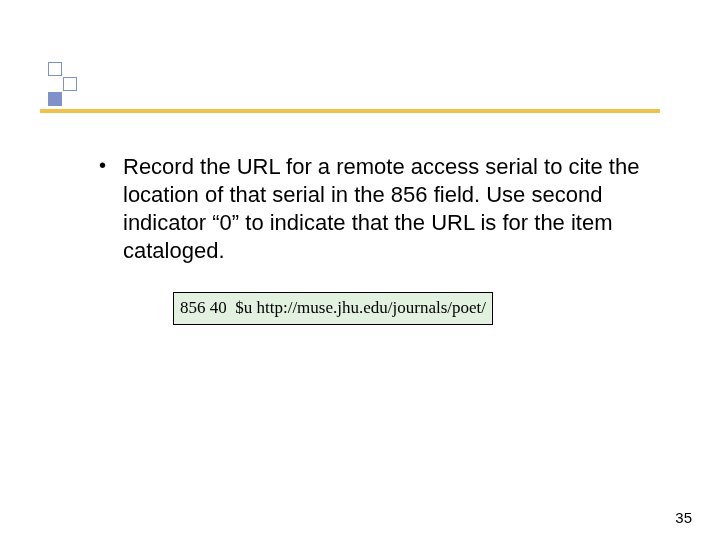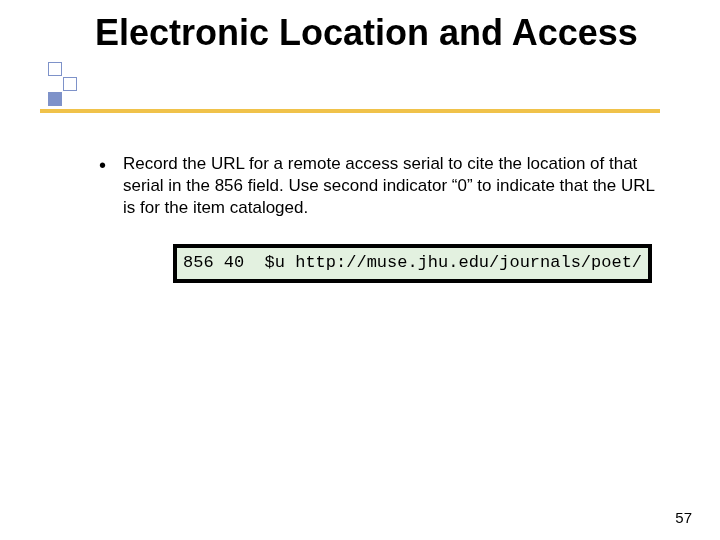"Electronic Location and Access" div.title-wrap { html: <div> <h1>Electronic Location and Access</h1> </div> -> none }
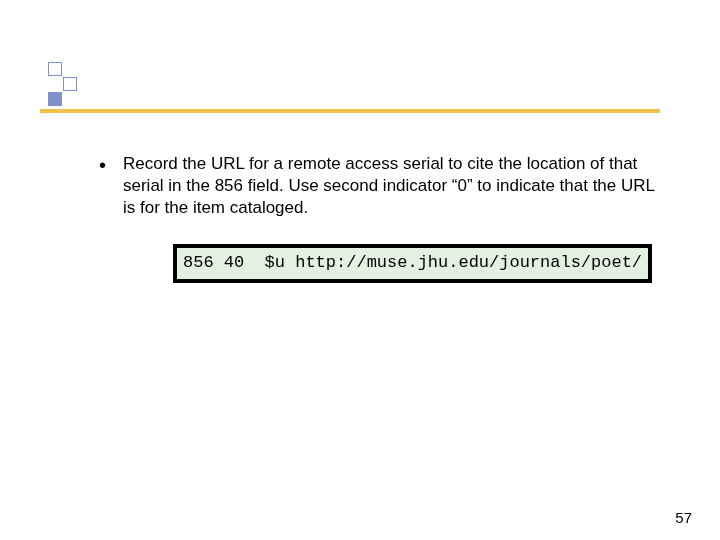"Record the URL for a" .bullet { font-size: 17px -> 22px }
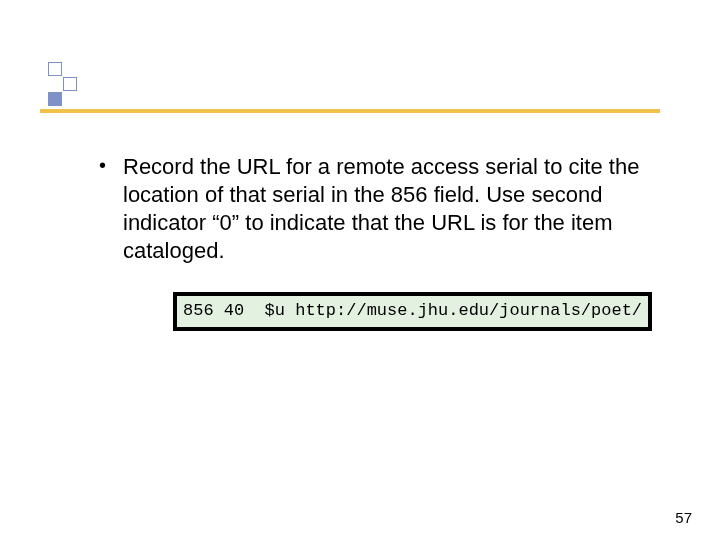"856 40 $u" .code-block { border: 4px solid #000000 -> 1px solid #000000; font-family: Liberation Mono, monospace -> Liberation Serif, serif }
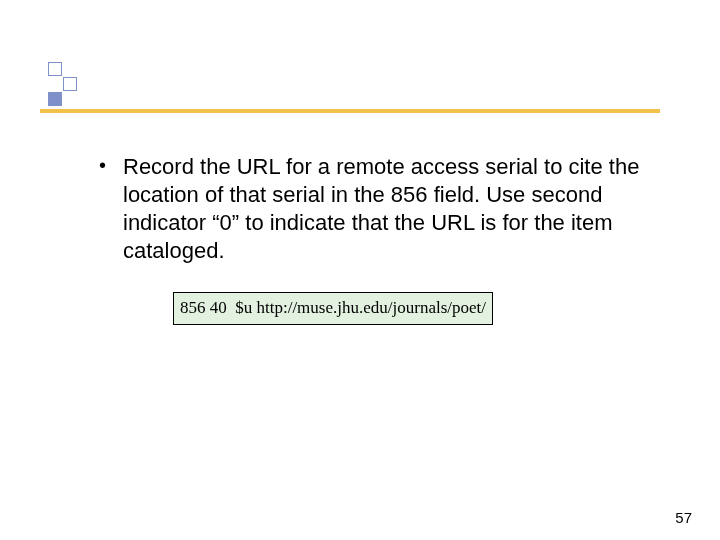"57" div.page-num { text: 57 -> 35 }
